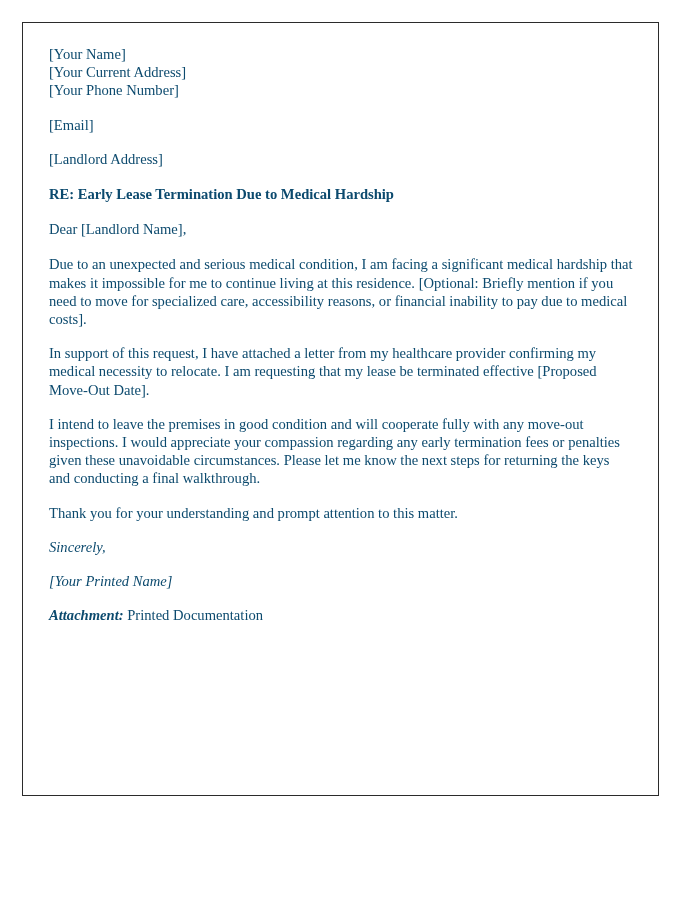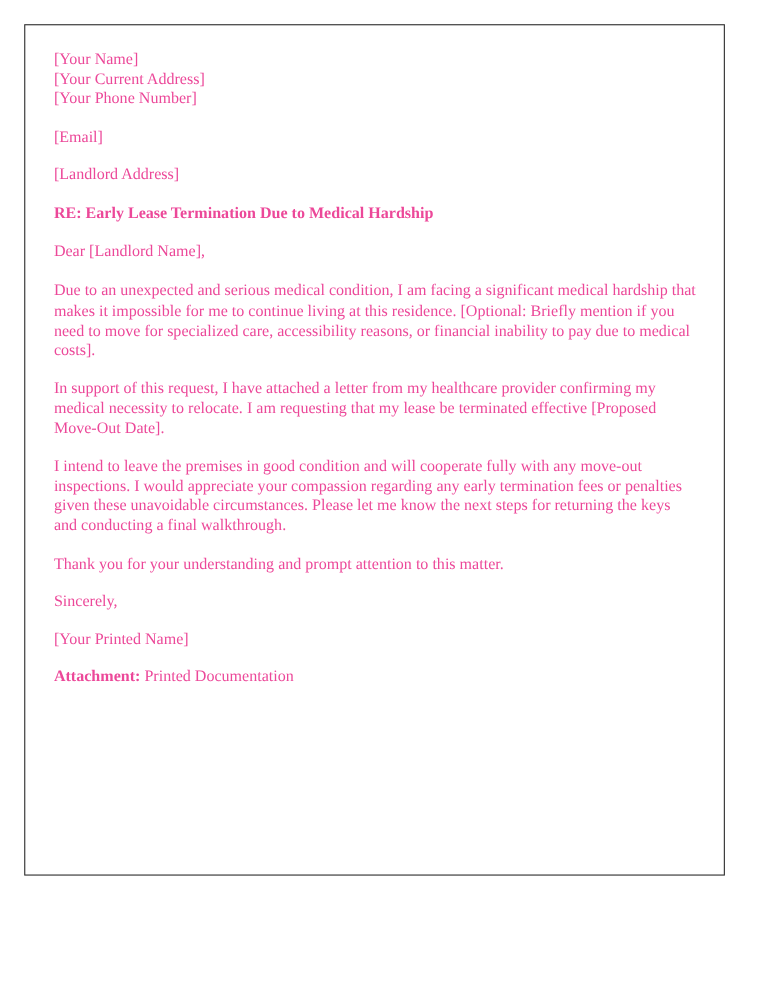"[Your Name]" .block { color: #ec4899 -> #0c4a6e }
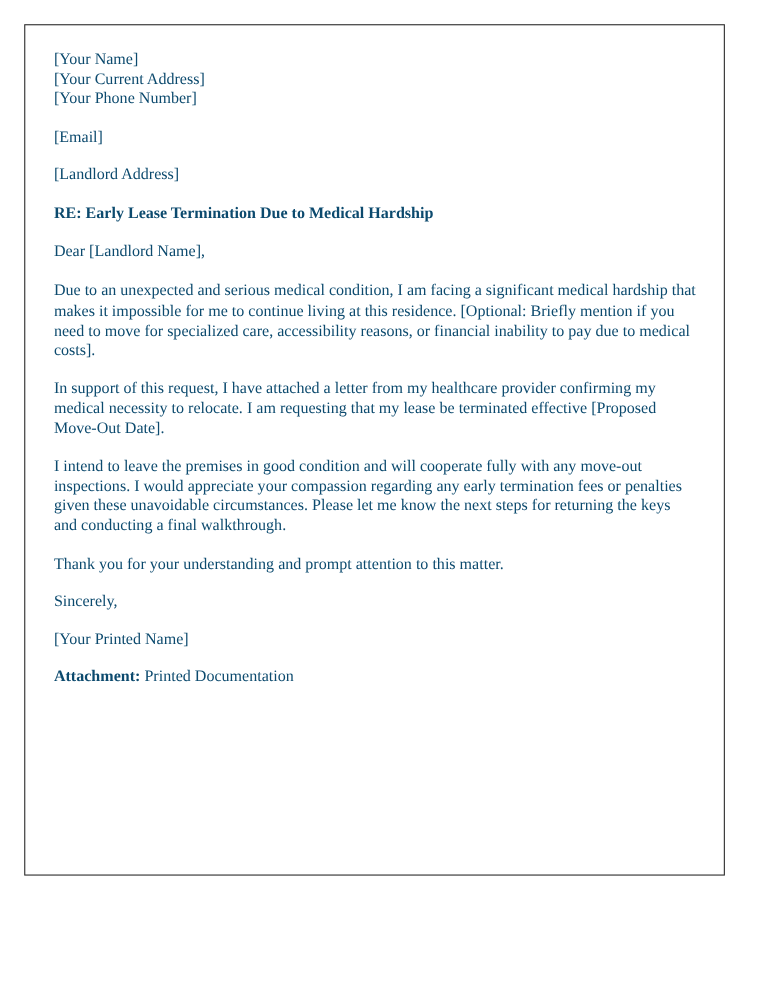"Sincerely," .closing-line { font-style: none -> italic }
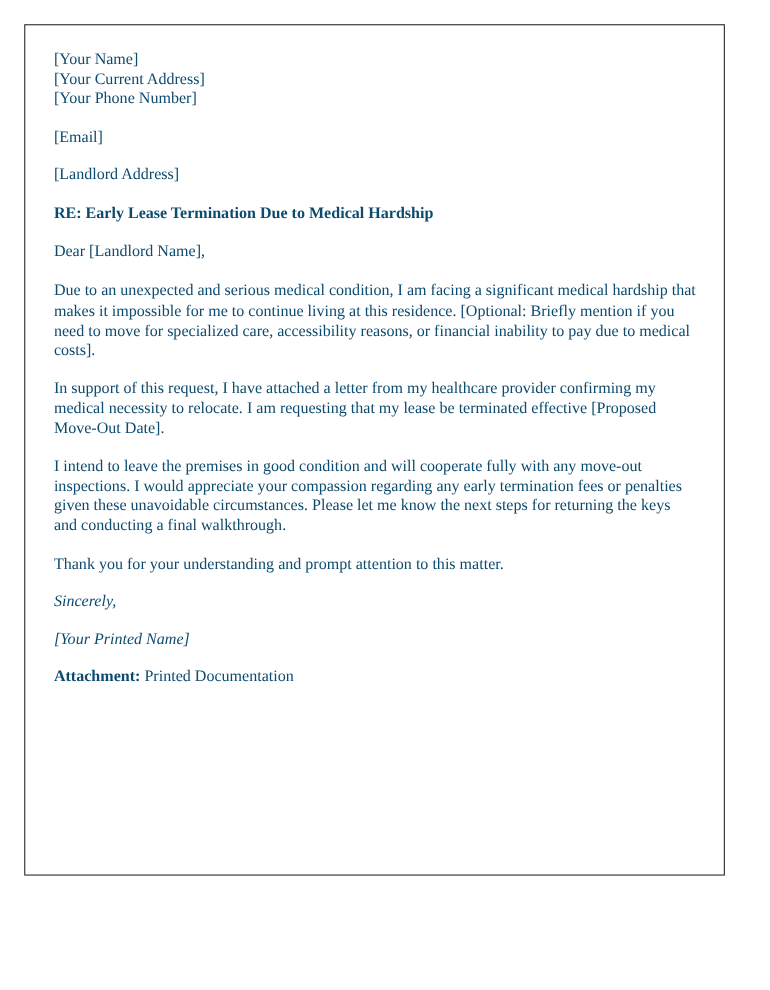"Attachment:" .attachment-label { font-style: none -> italic }
